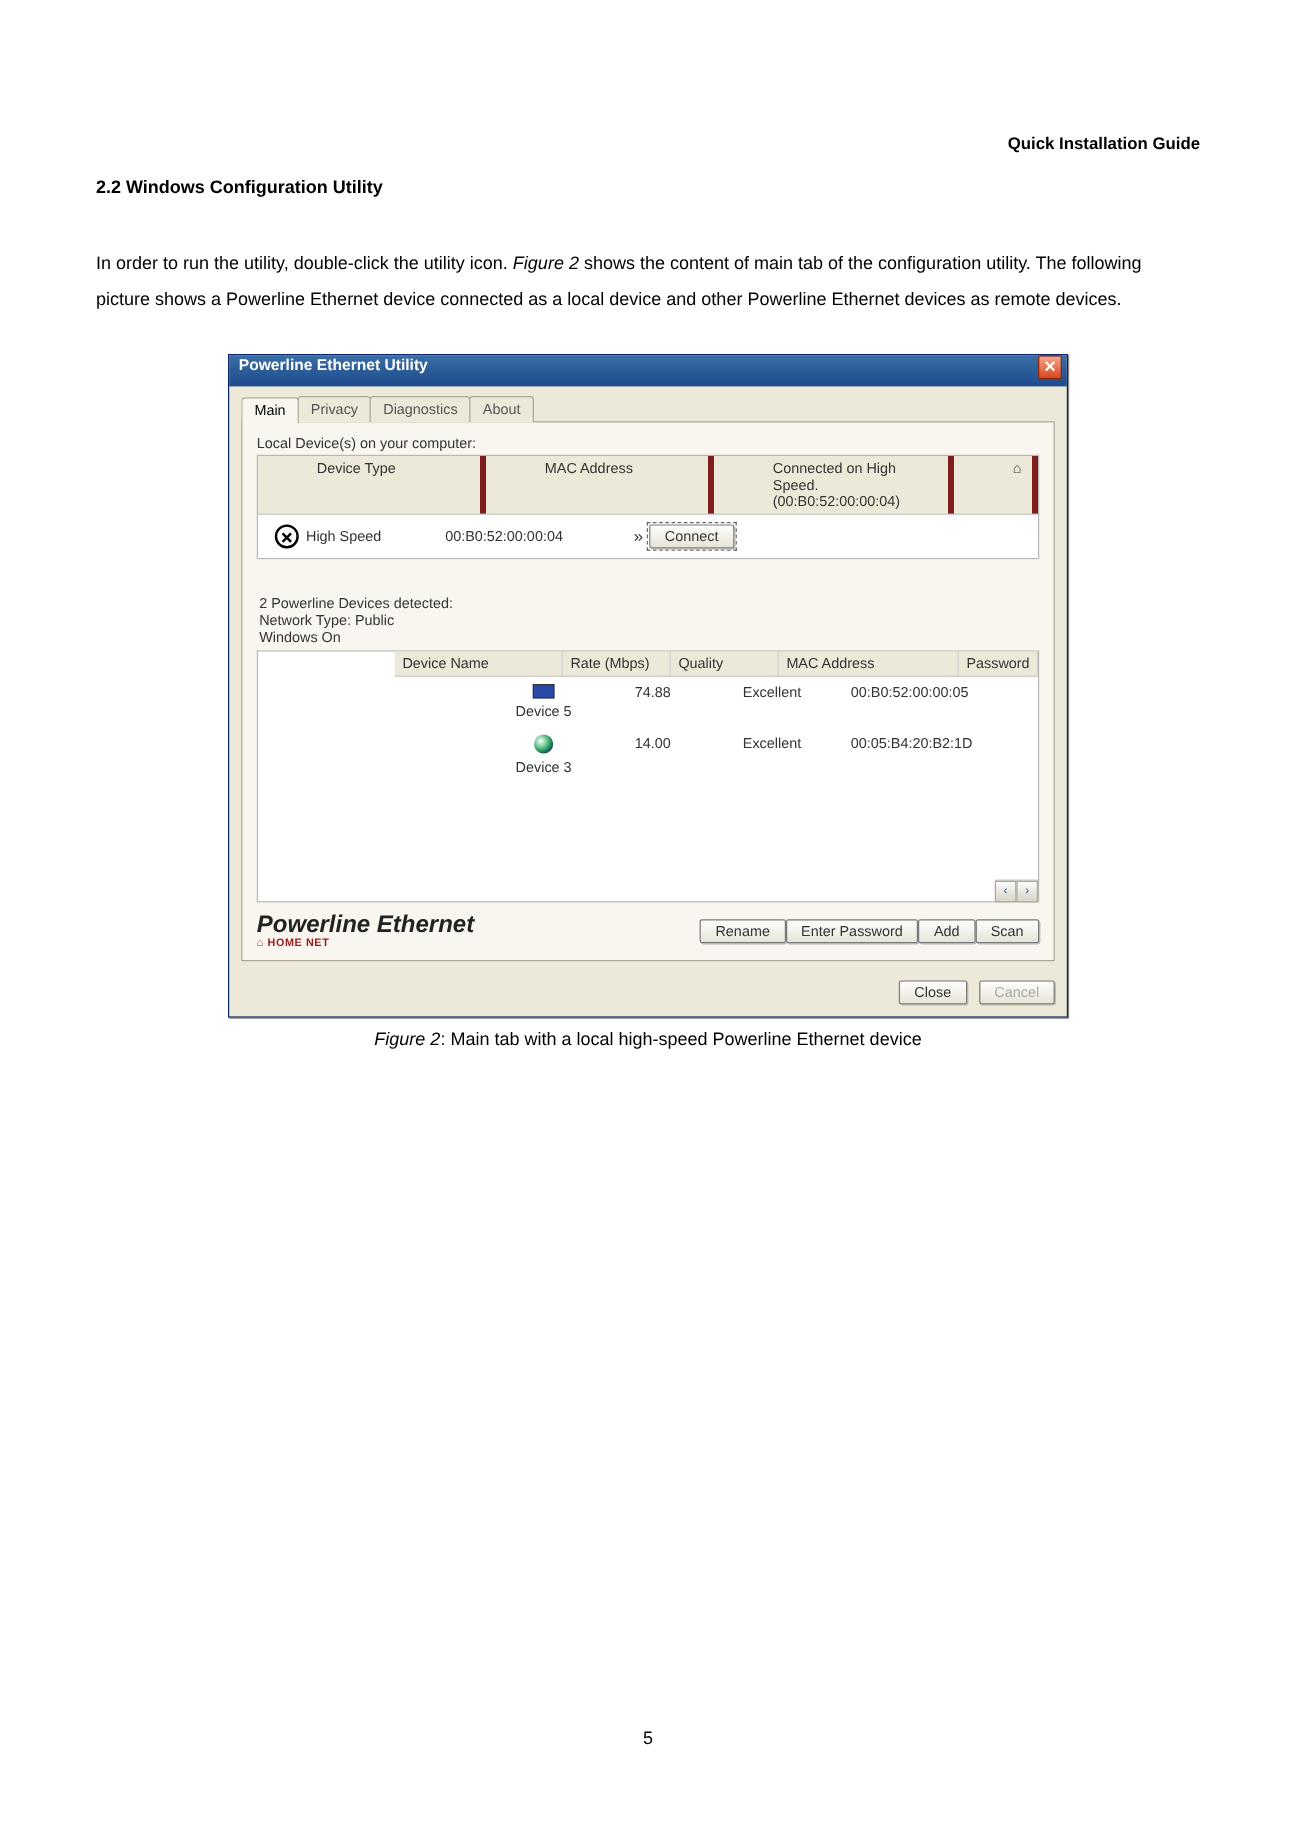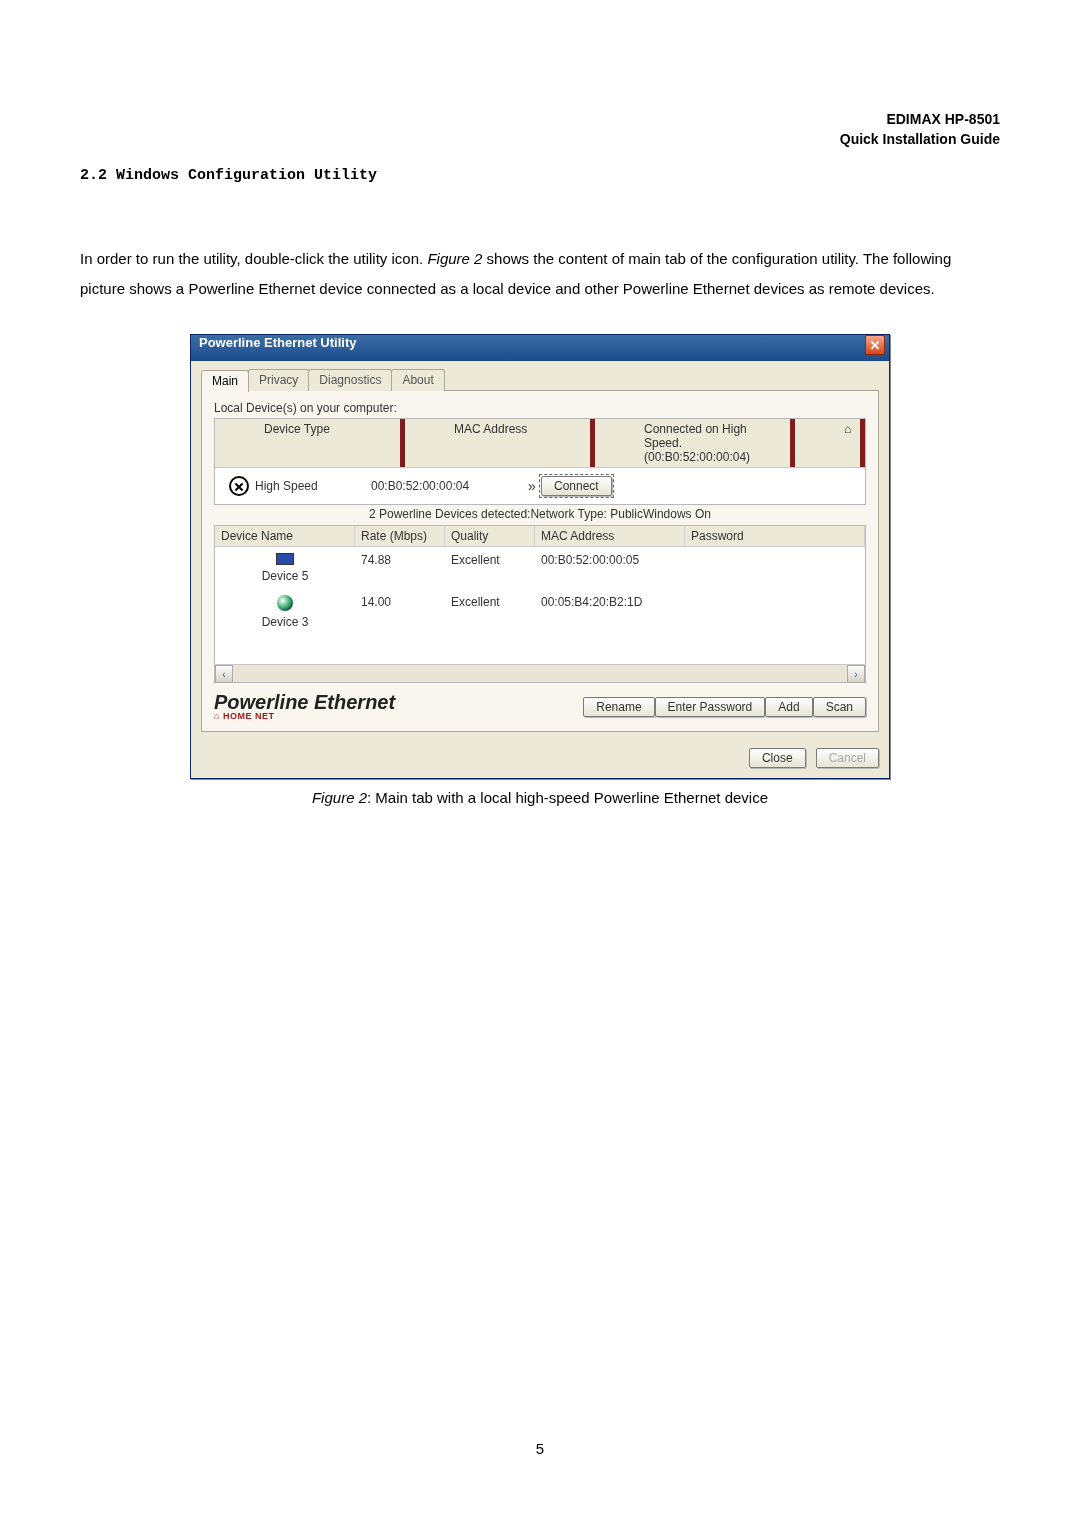"EDIMAX HP-8501" div { html: <div>EDIMAX HP-8501</div> -> none }
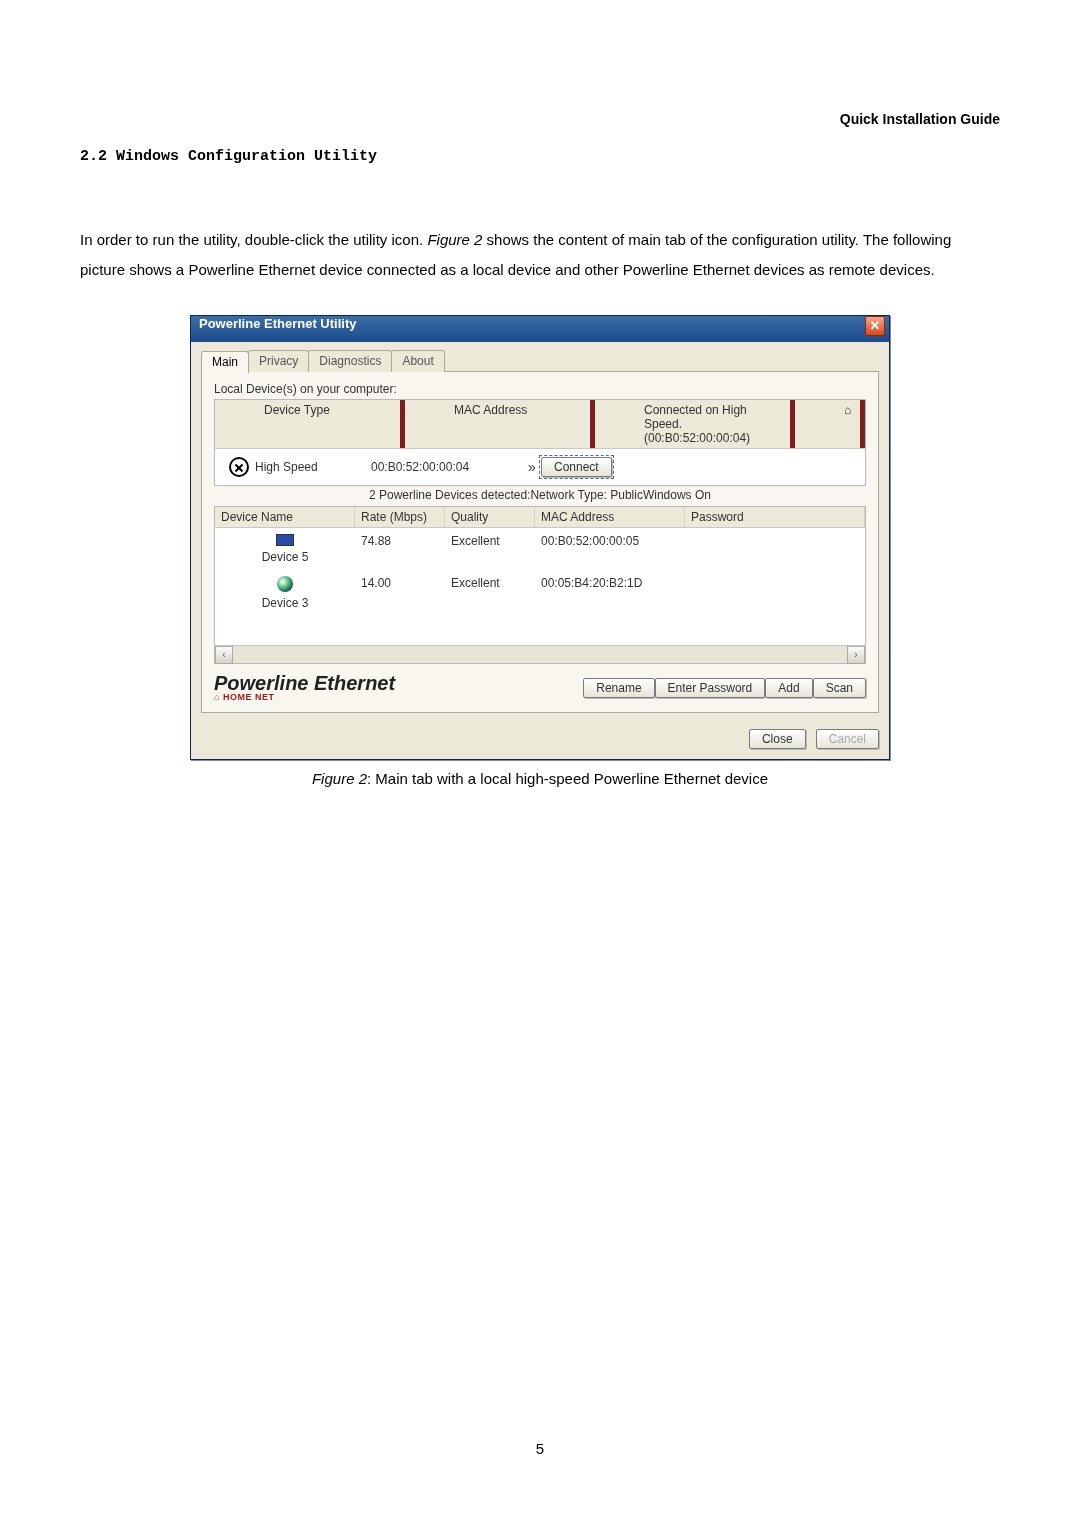"2.2 Windows Configuration Utility" .section-title { font-family: Liberation Mono, monospace -> none; margin-bottom: 60px -> 40px }
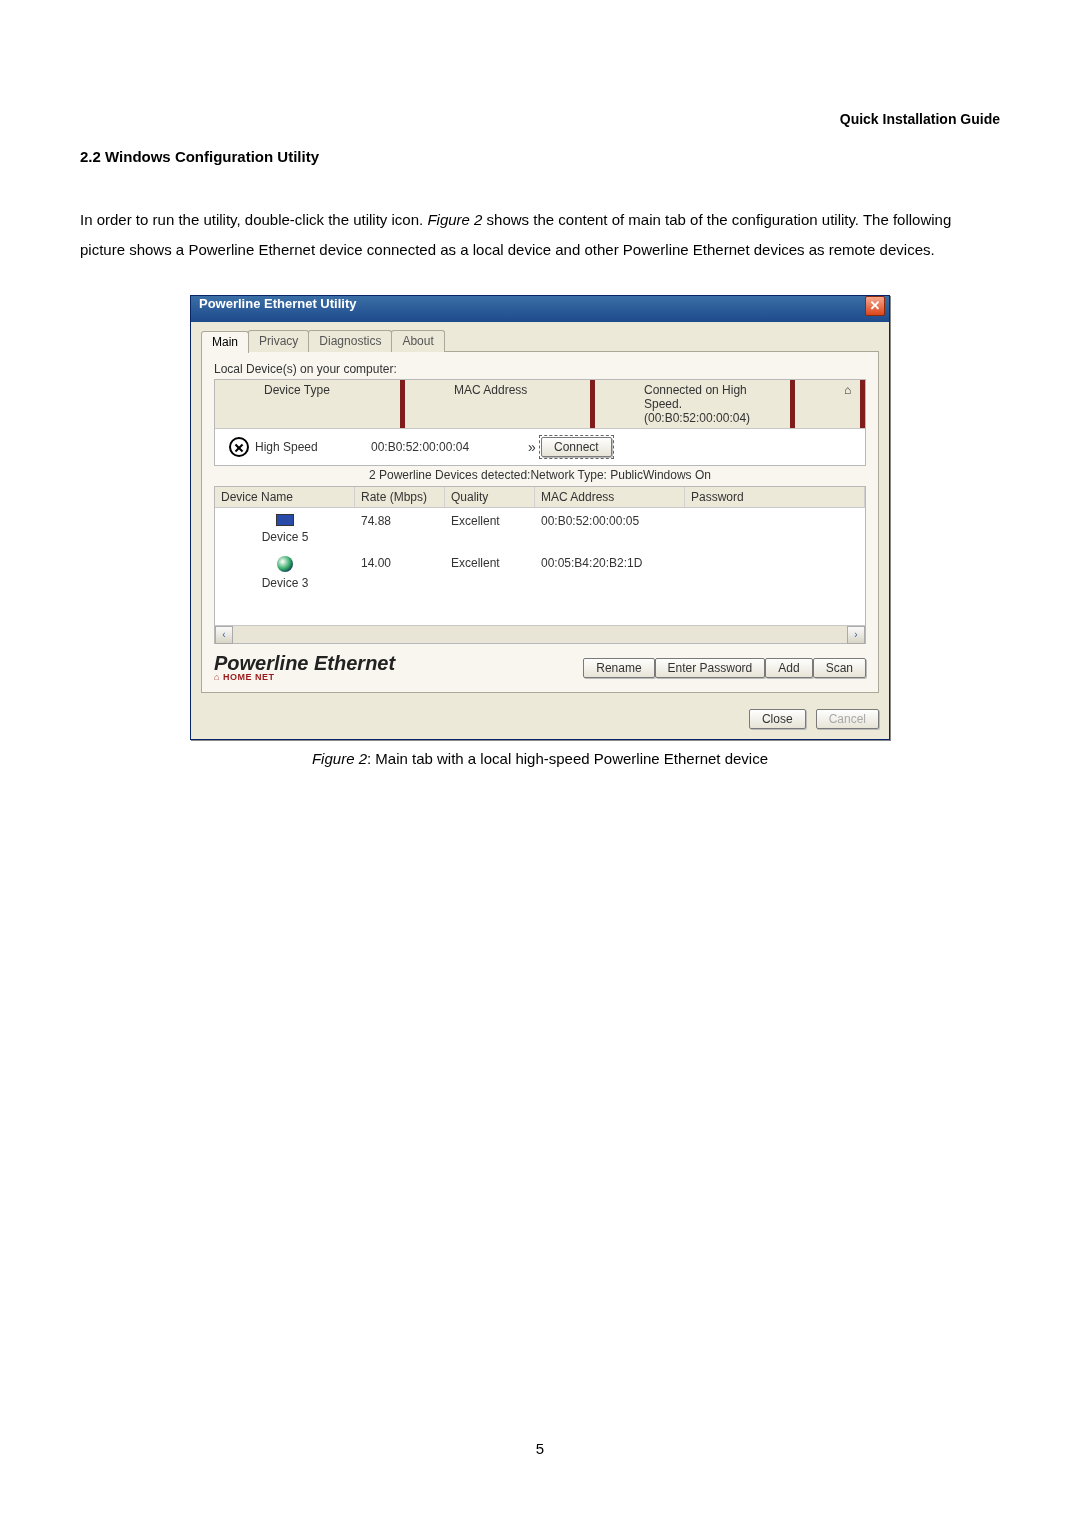"2 Powerline Devices detected:" .status-row { flex-direction: none -> column; margin: 2px 2px 4px 2px -> 30px 2px 4px 2px }
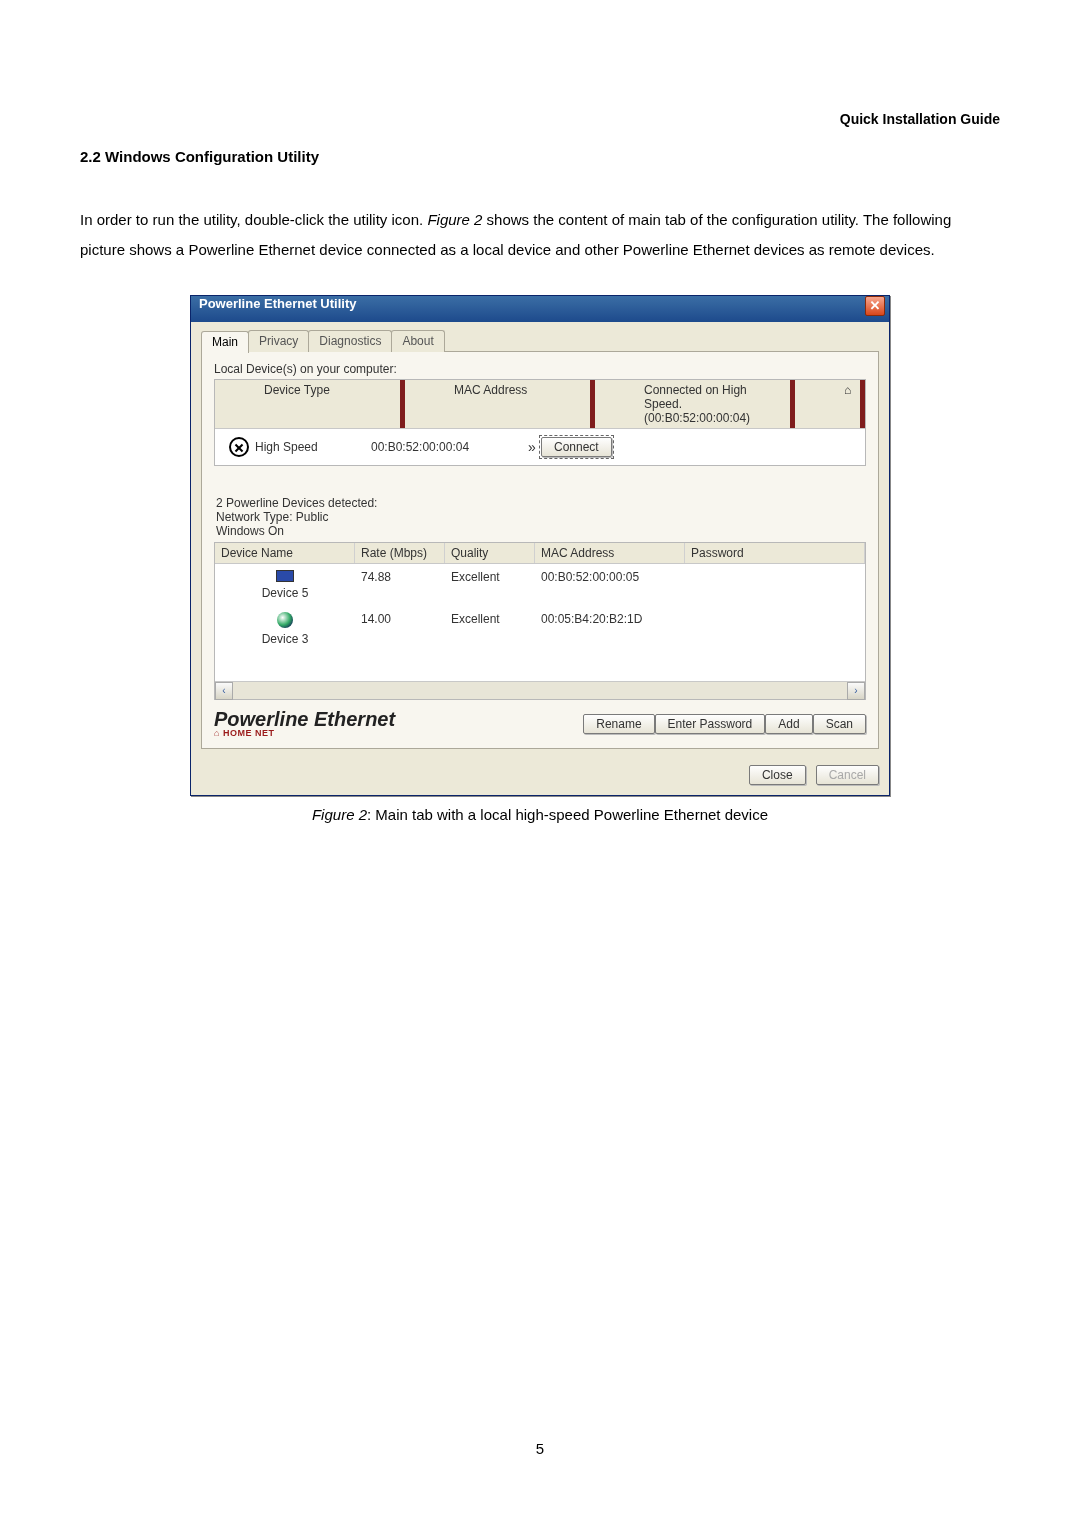"Device Name" .det-table { align-items: none -> flex-end; height: 158px -> 210px }
